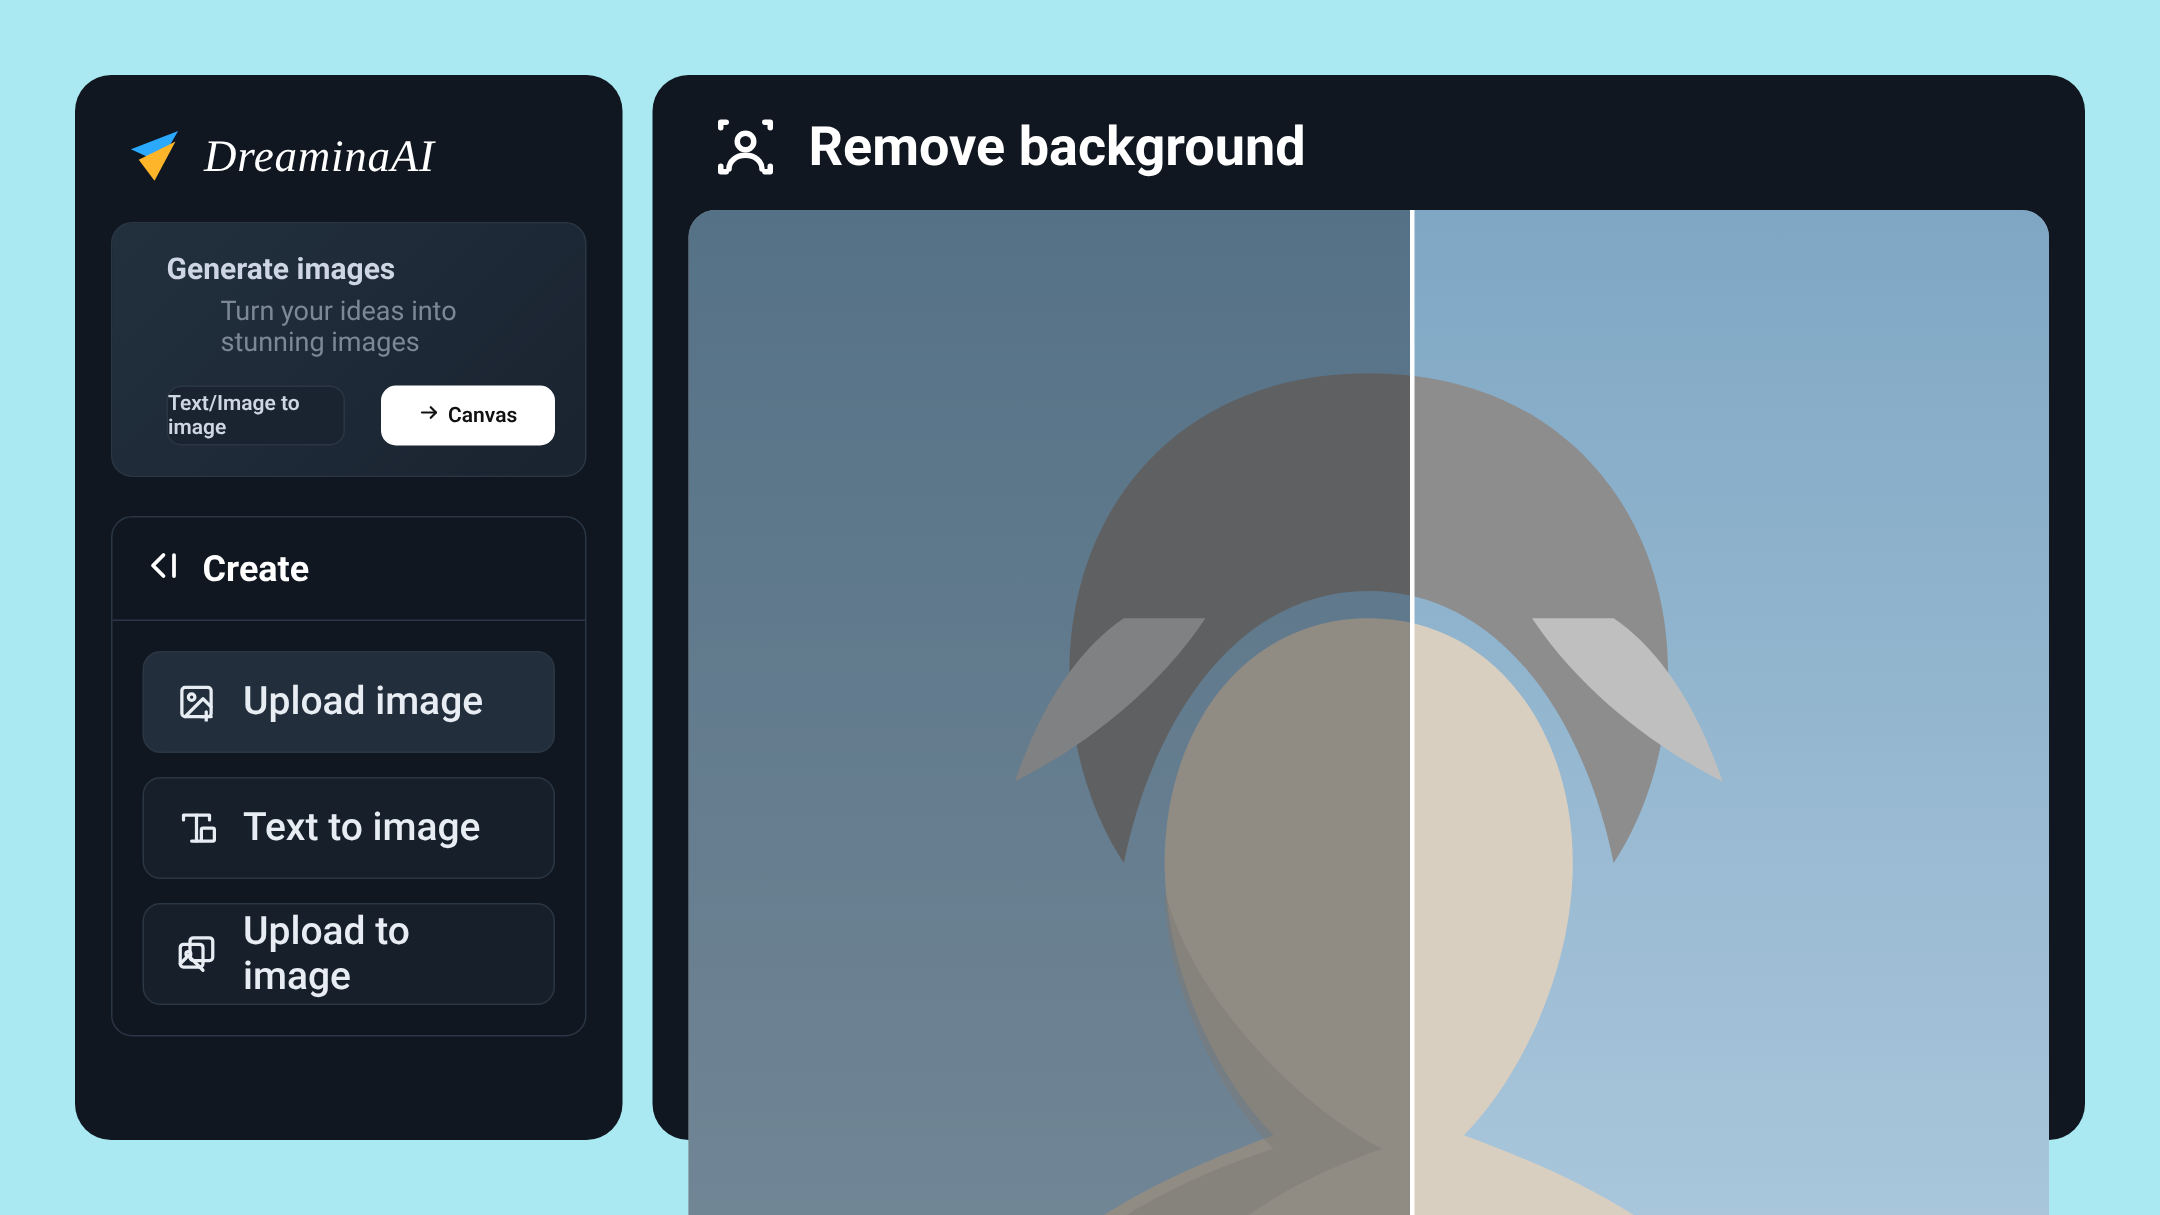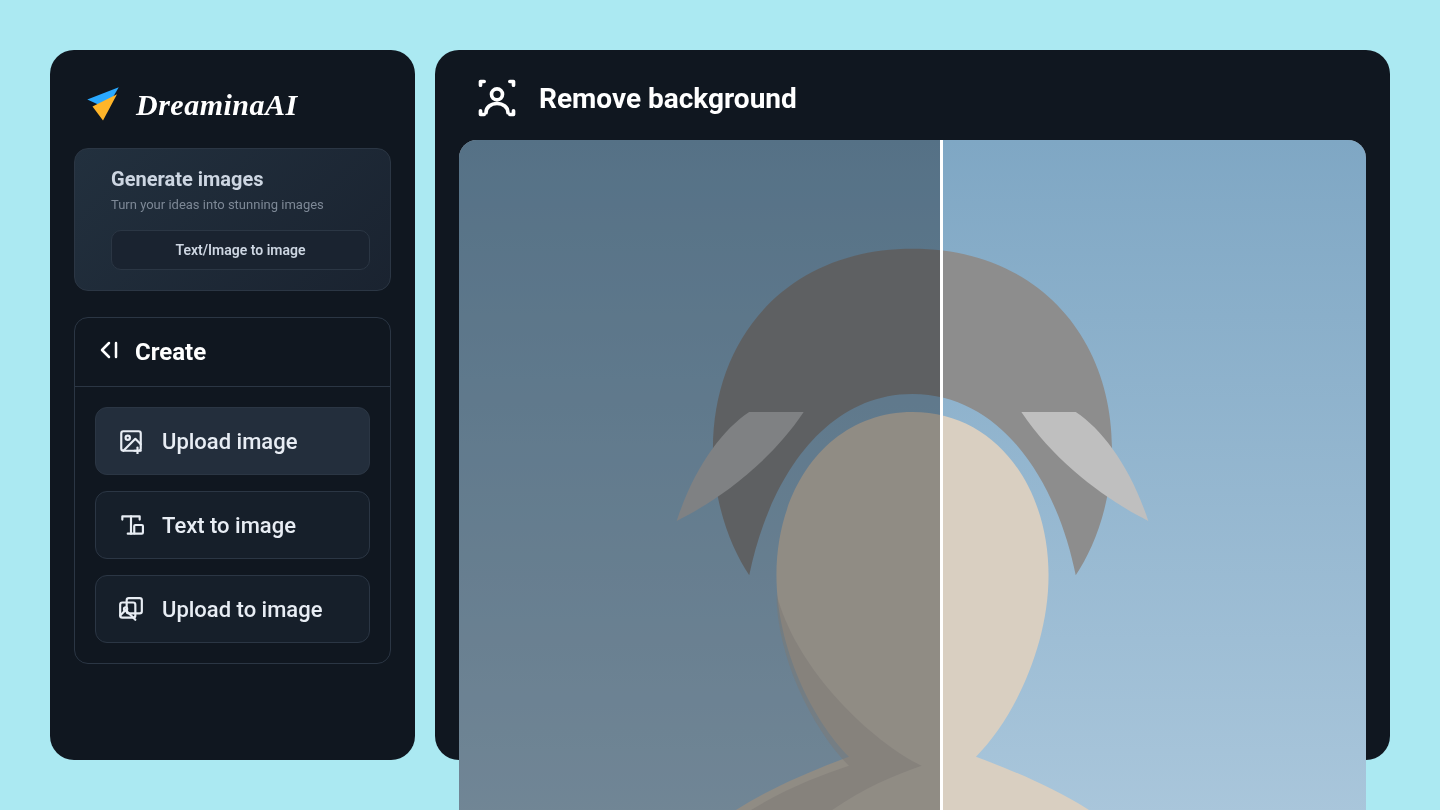"DreaminaAI" .logo-text { font-weight: 700 -> 400 }
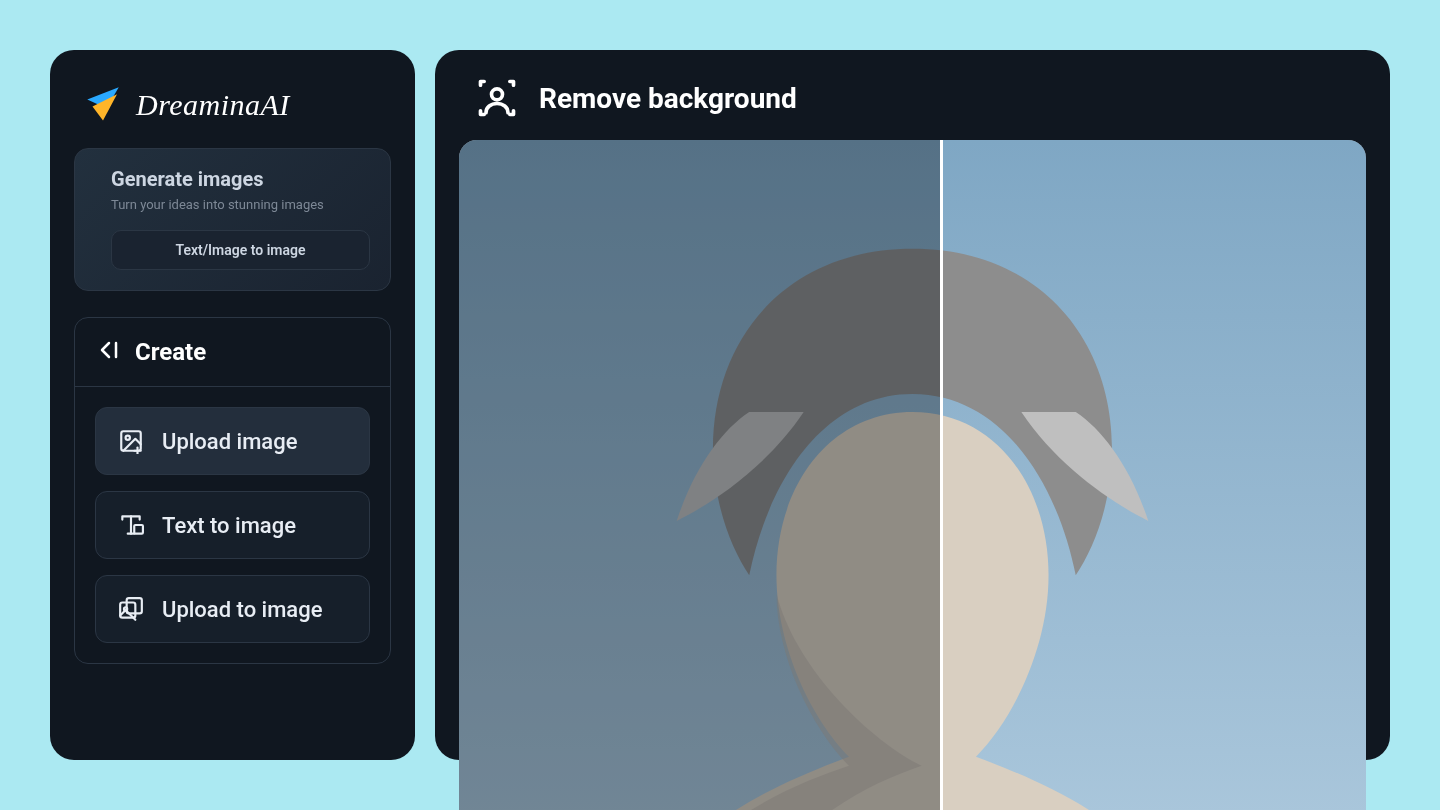"Remove background" .main-title { font-size: 28px -> 36px }
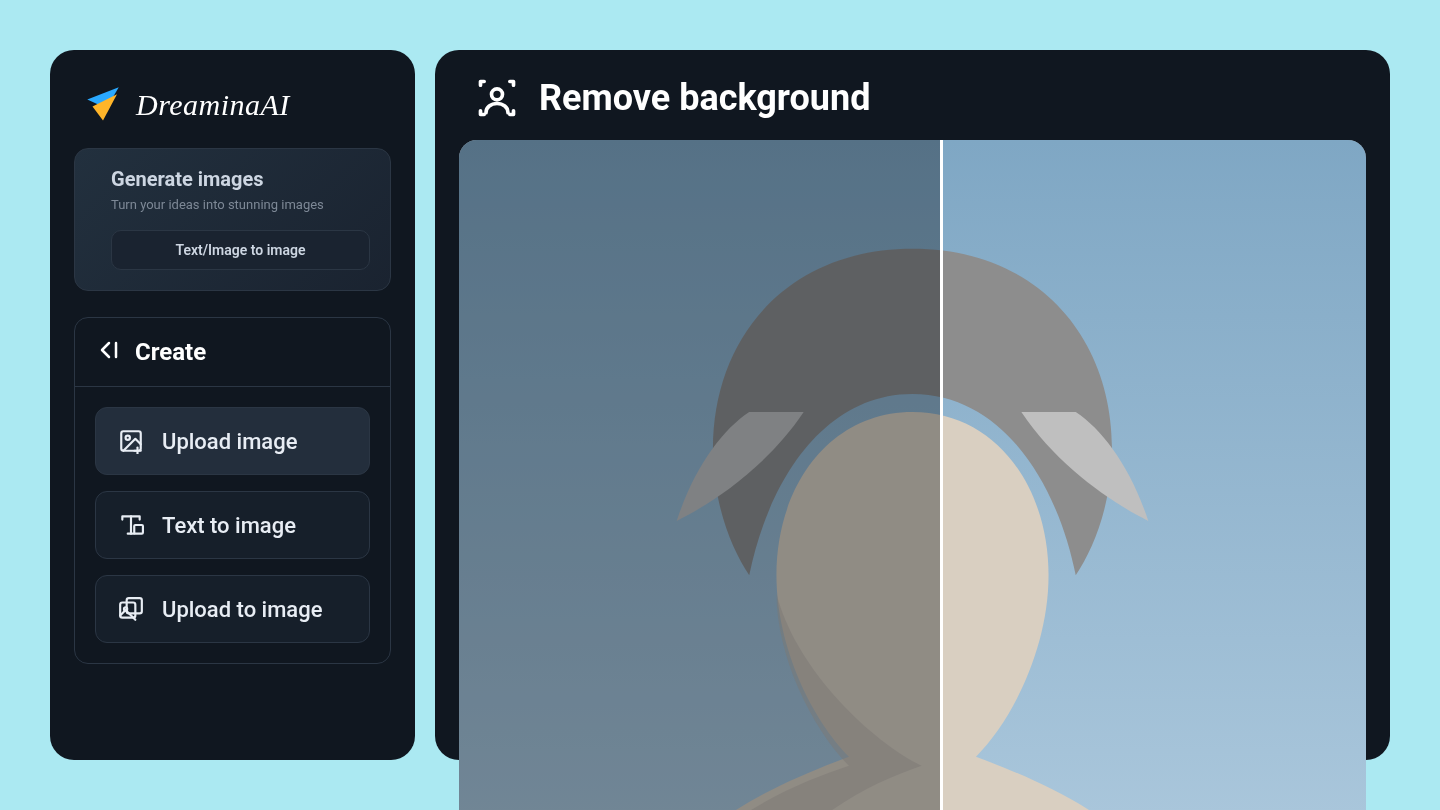"Turn your ideas into stunning" .gen-sub { font-size: 13px -> 18px; margin-left: none -> 36px }
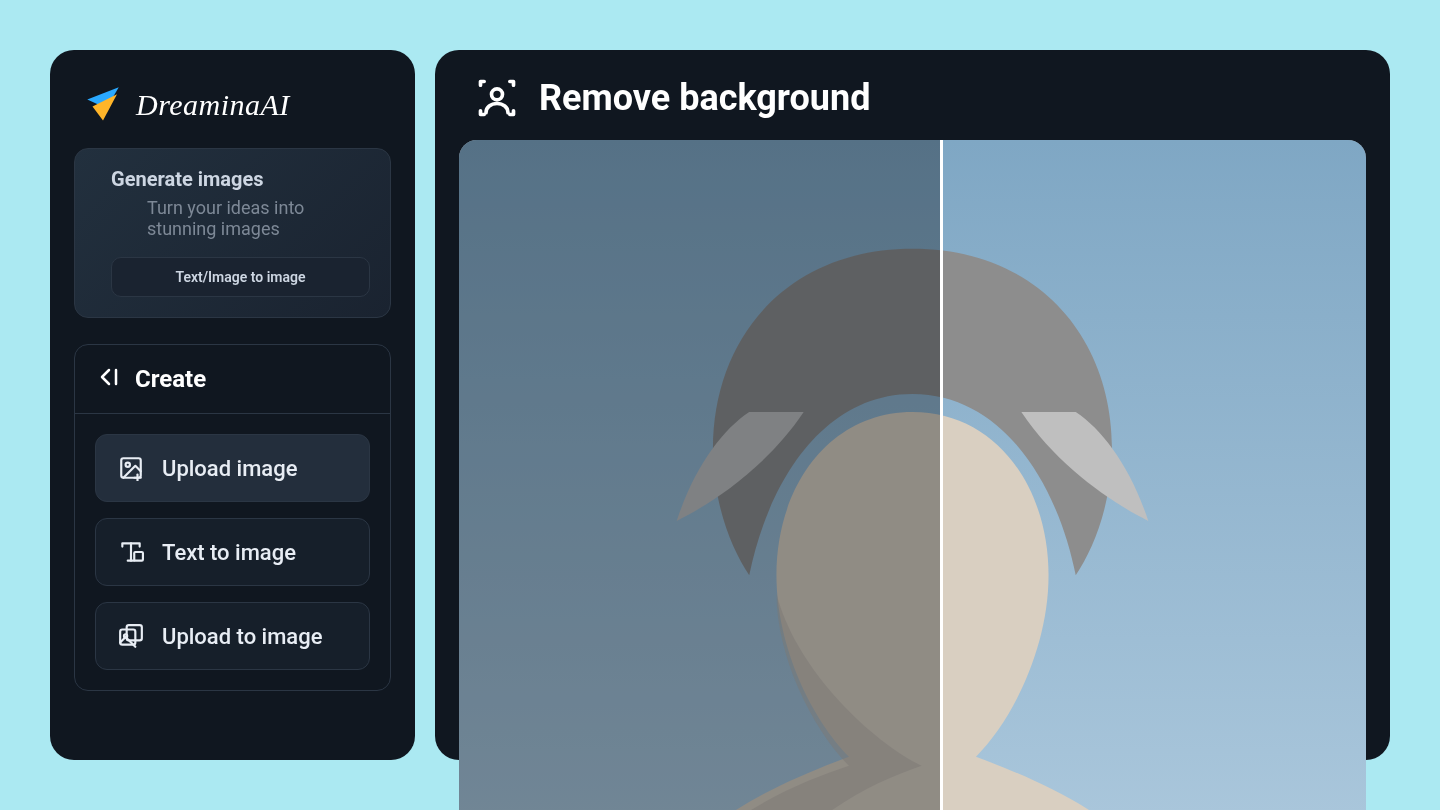"Canvas" div.gen-btn { html: none -> <div> <span> <svg> <line></line> <polyline></polyline> </svg> </span> <span>Canvas</span> </div> }
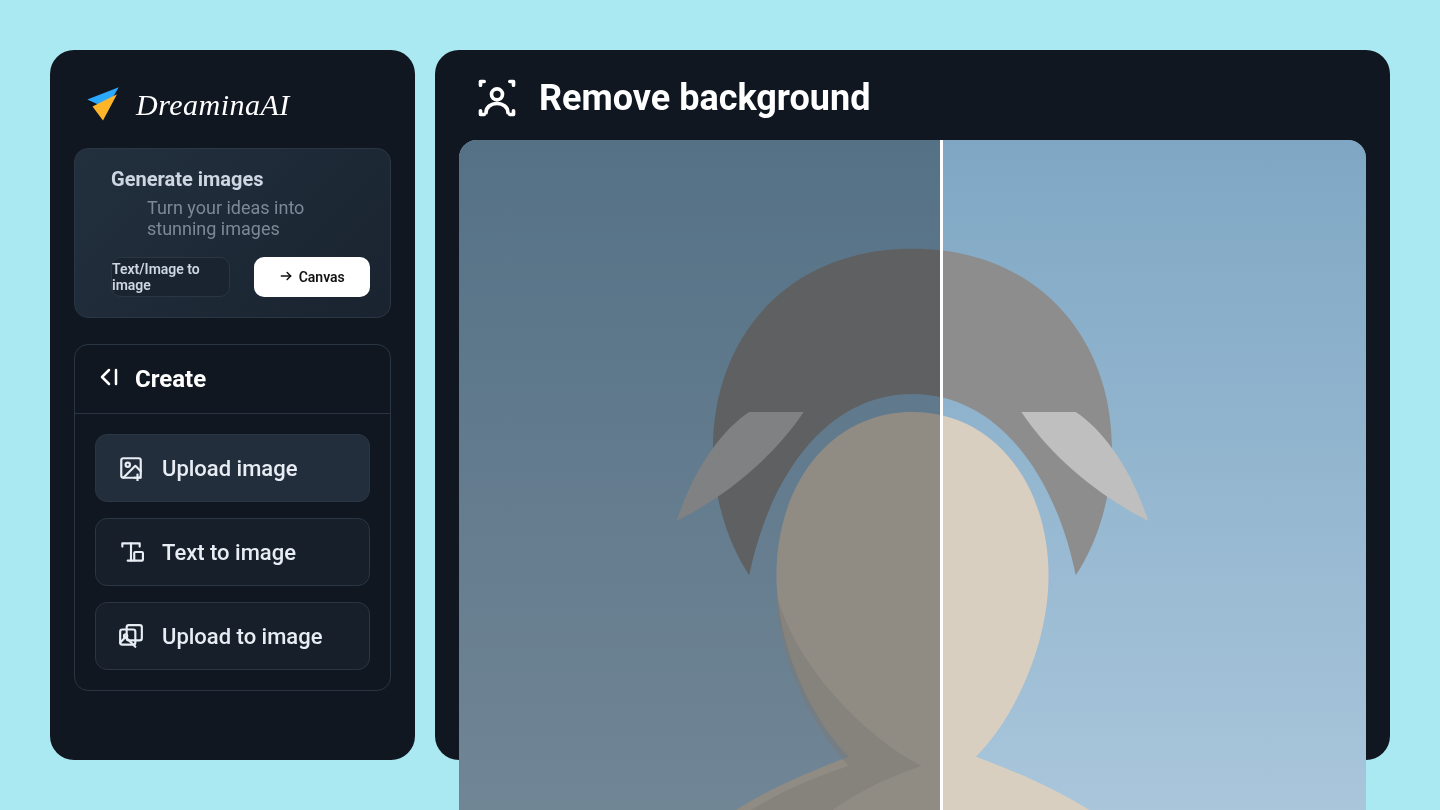"Upload image" .create-item { font-size: 22px -> 26px }
